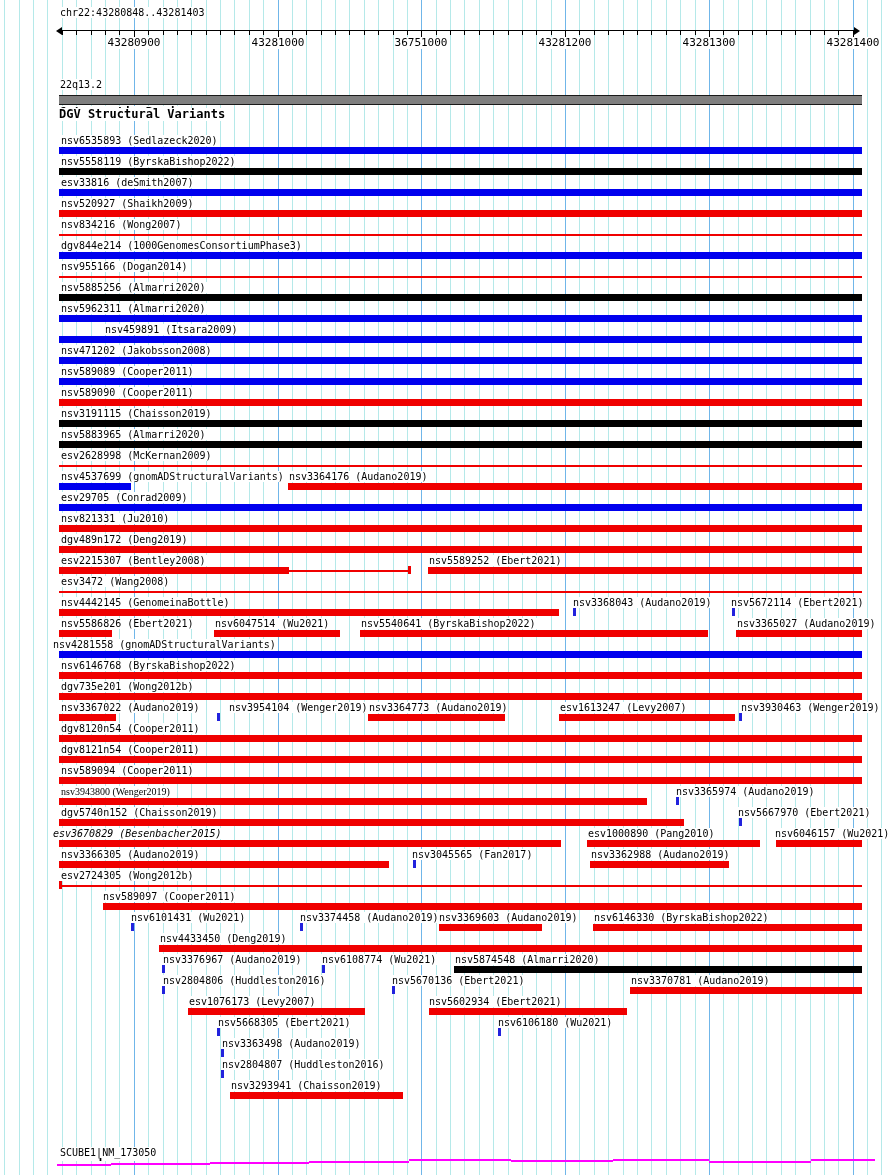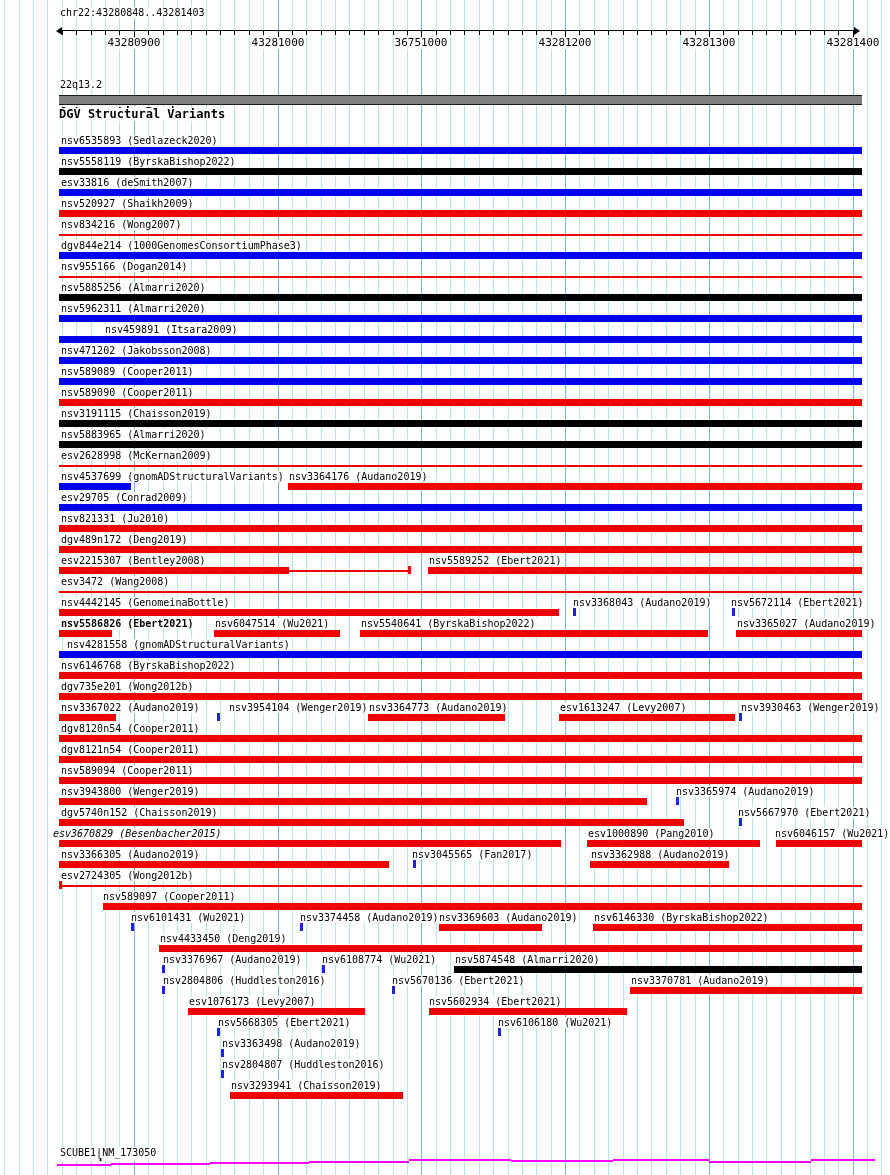"nsv5586826 (Ebert2021)" div.txt { font-weight: bold -> none }
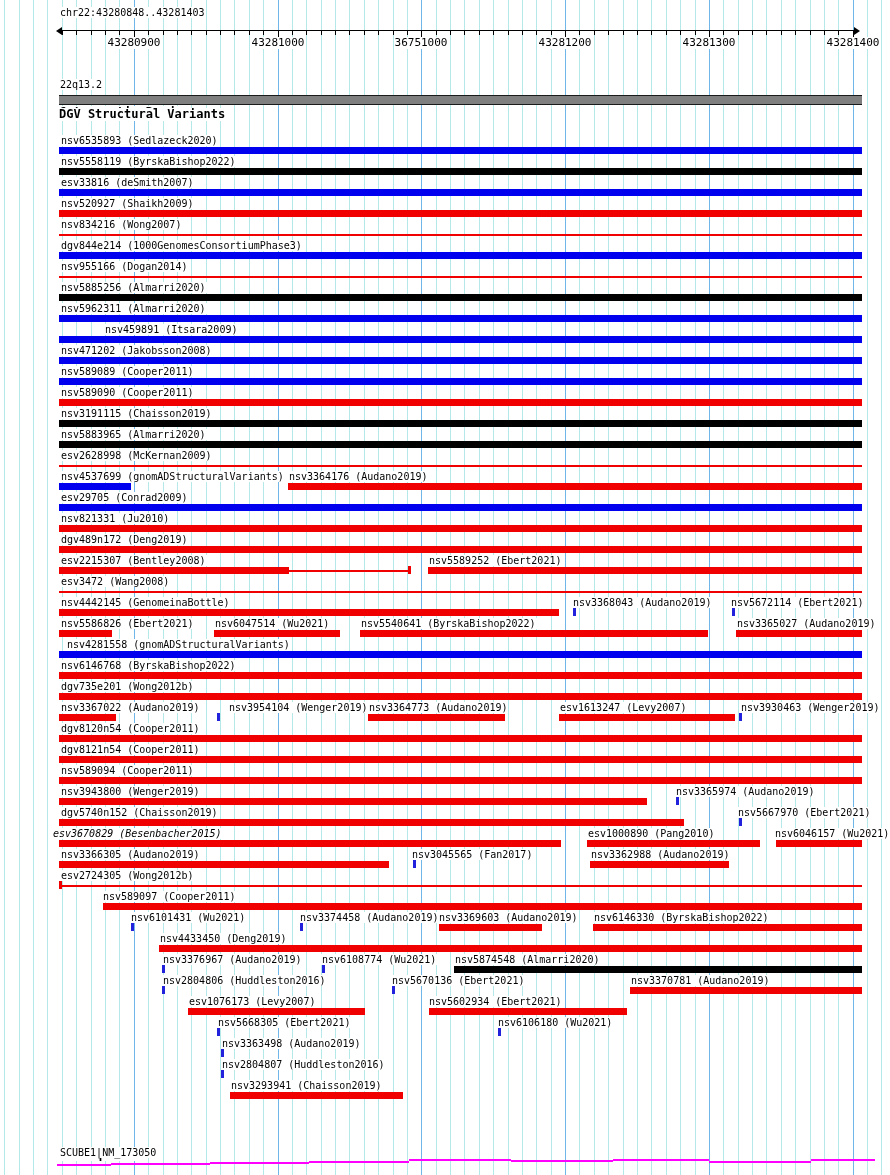"nsv4281558 (gnomADStructuralVariants)" div.txt { left: 66px -> 52px }
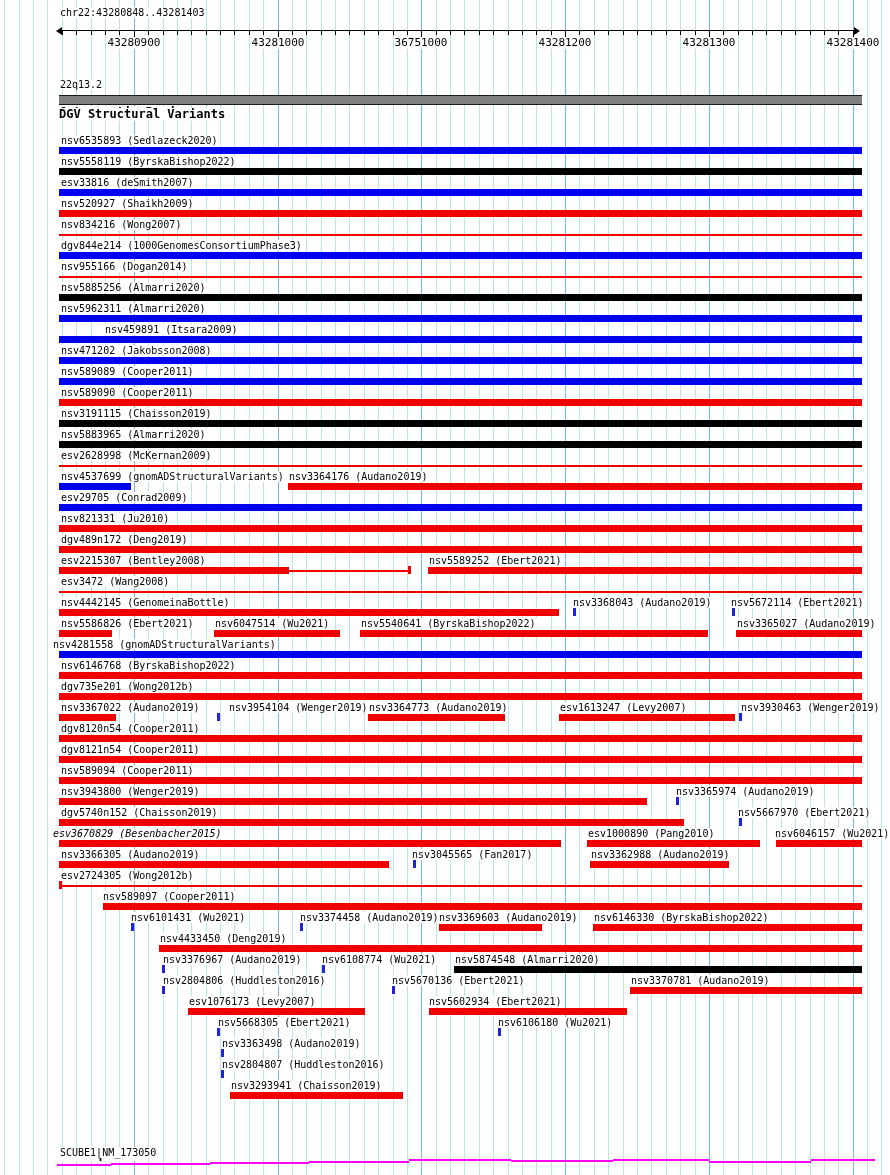"nsv3943800 (Wenger2019)" div.txt { font-family: none -> Liberation Serif, serif }
